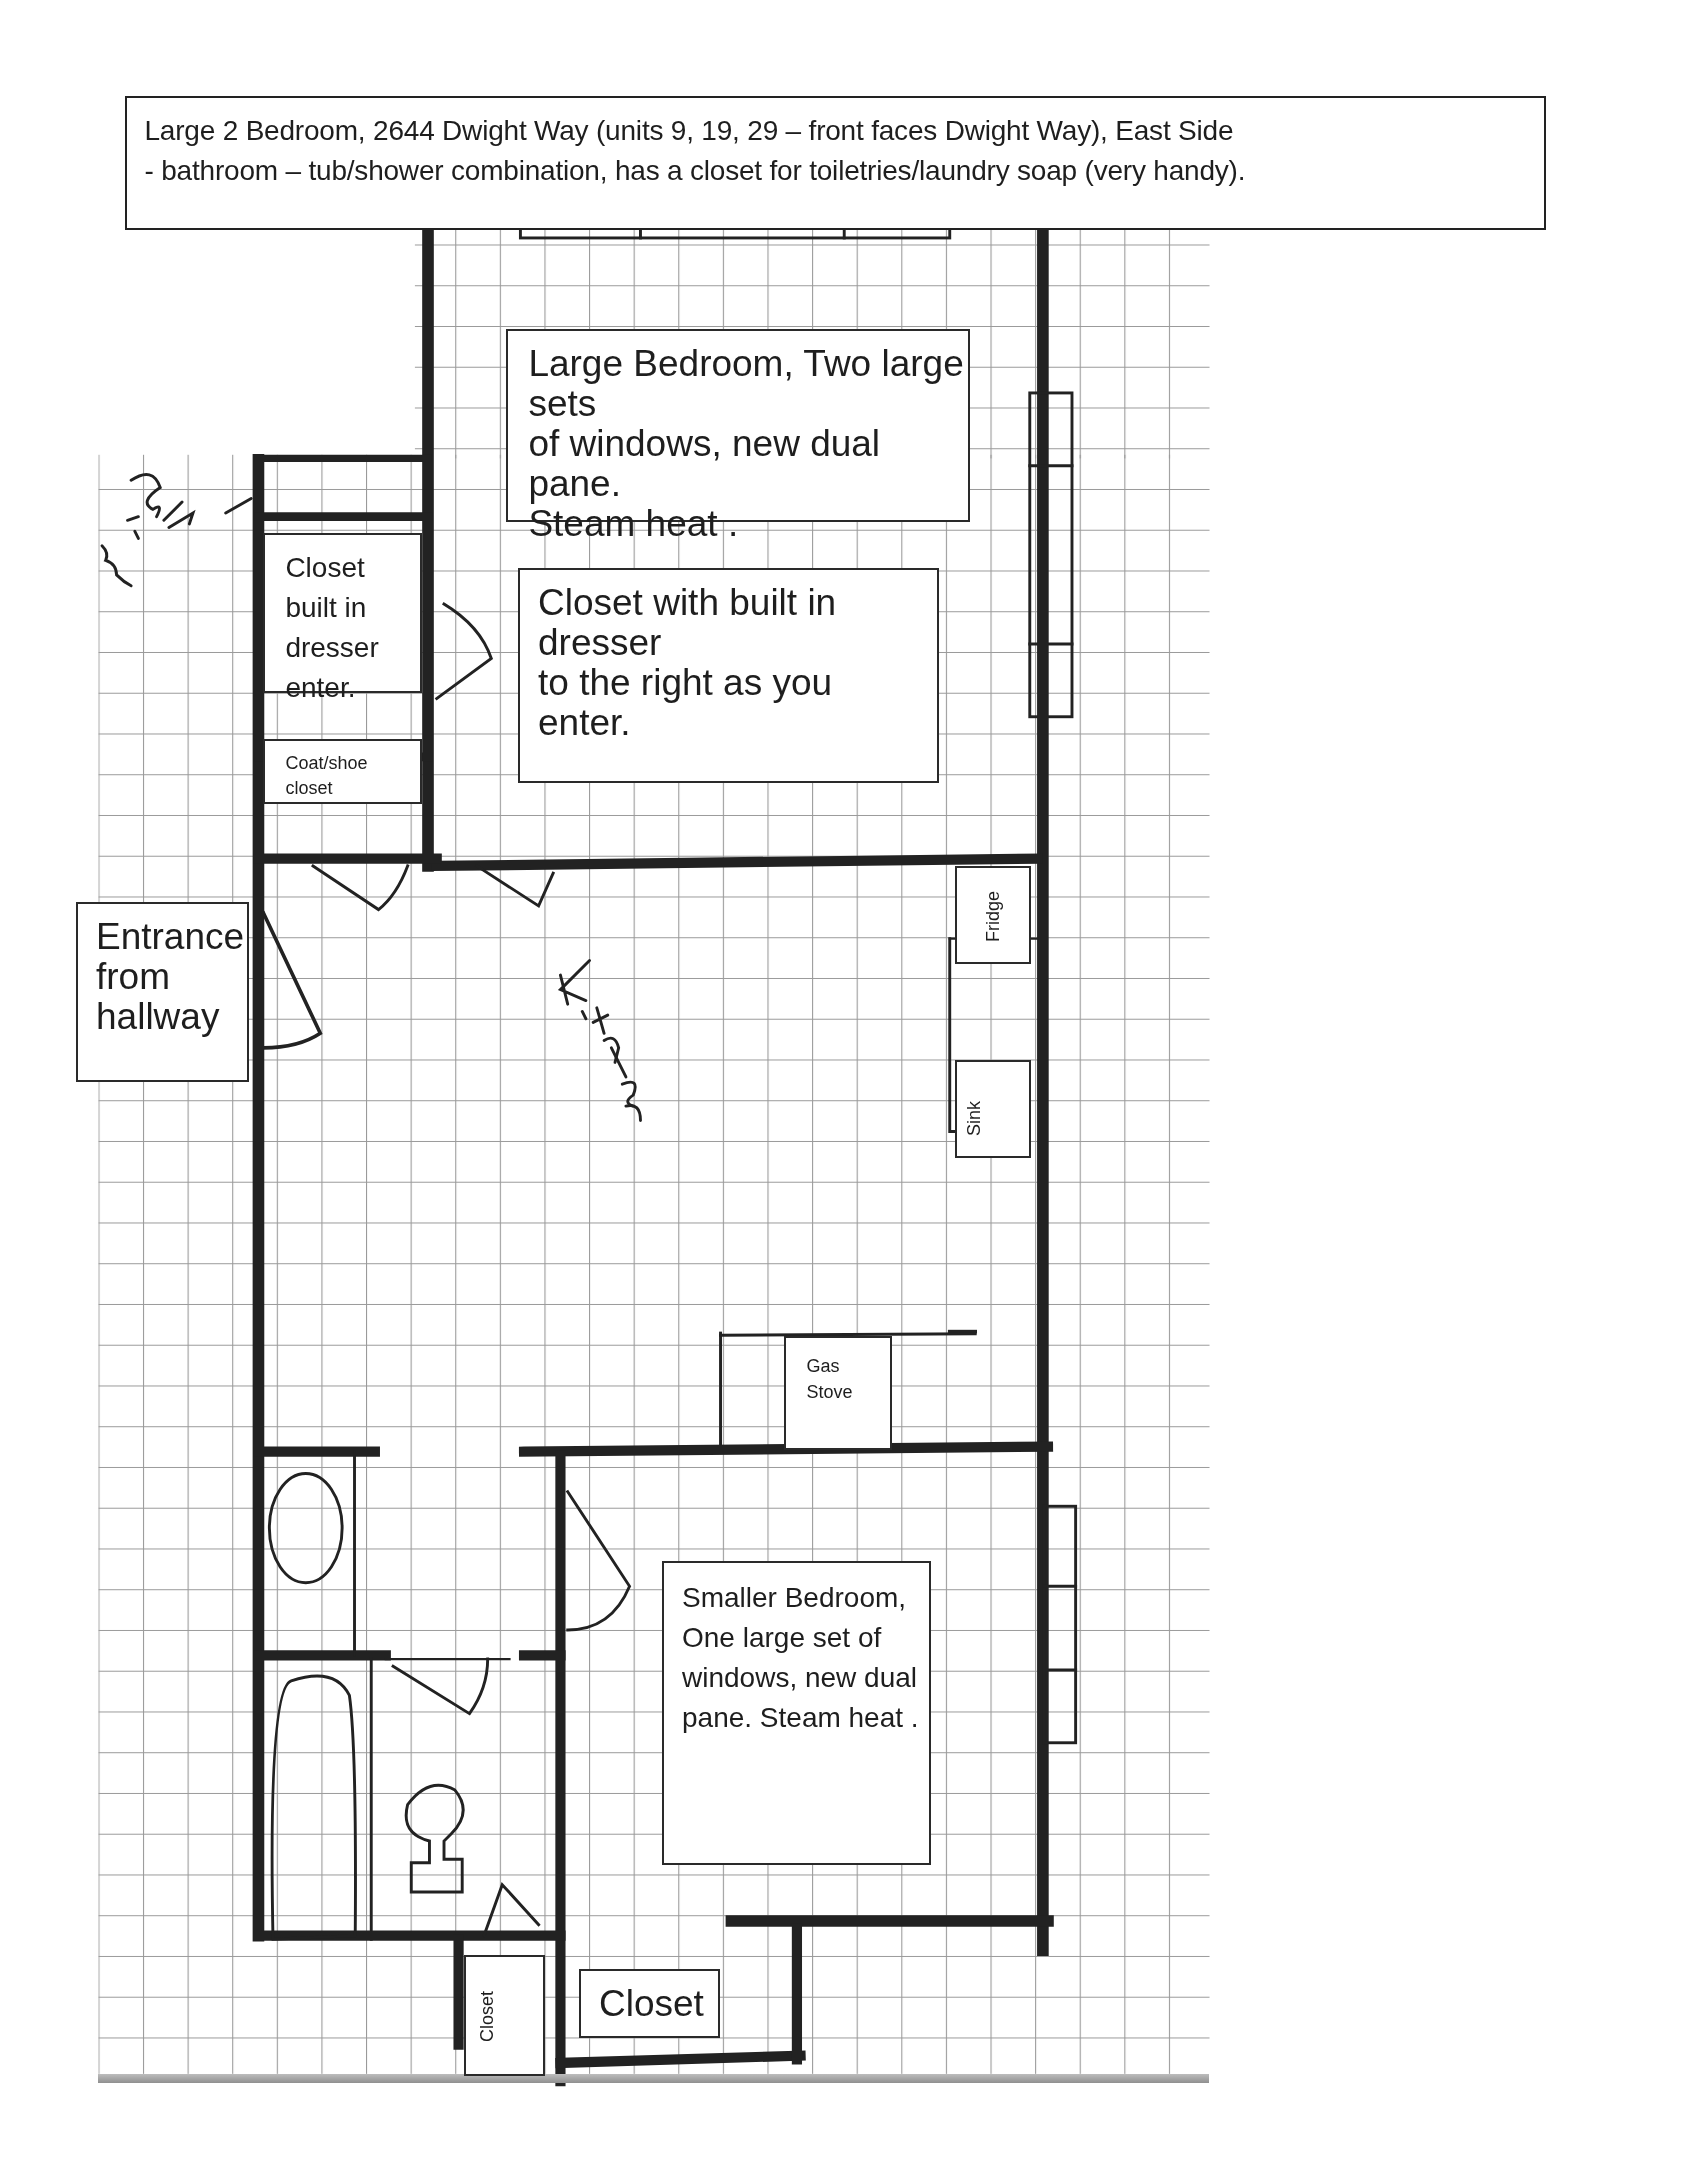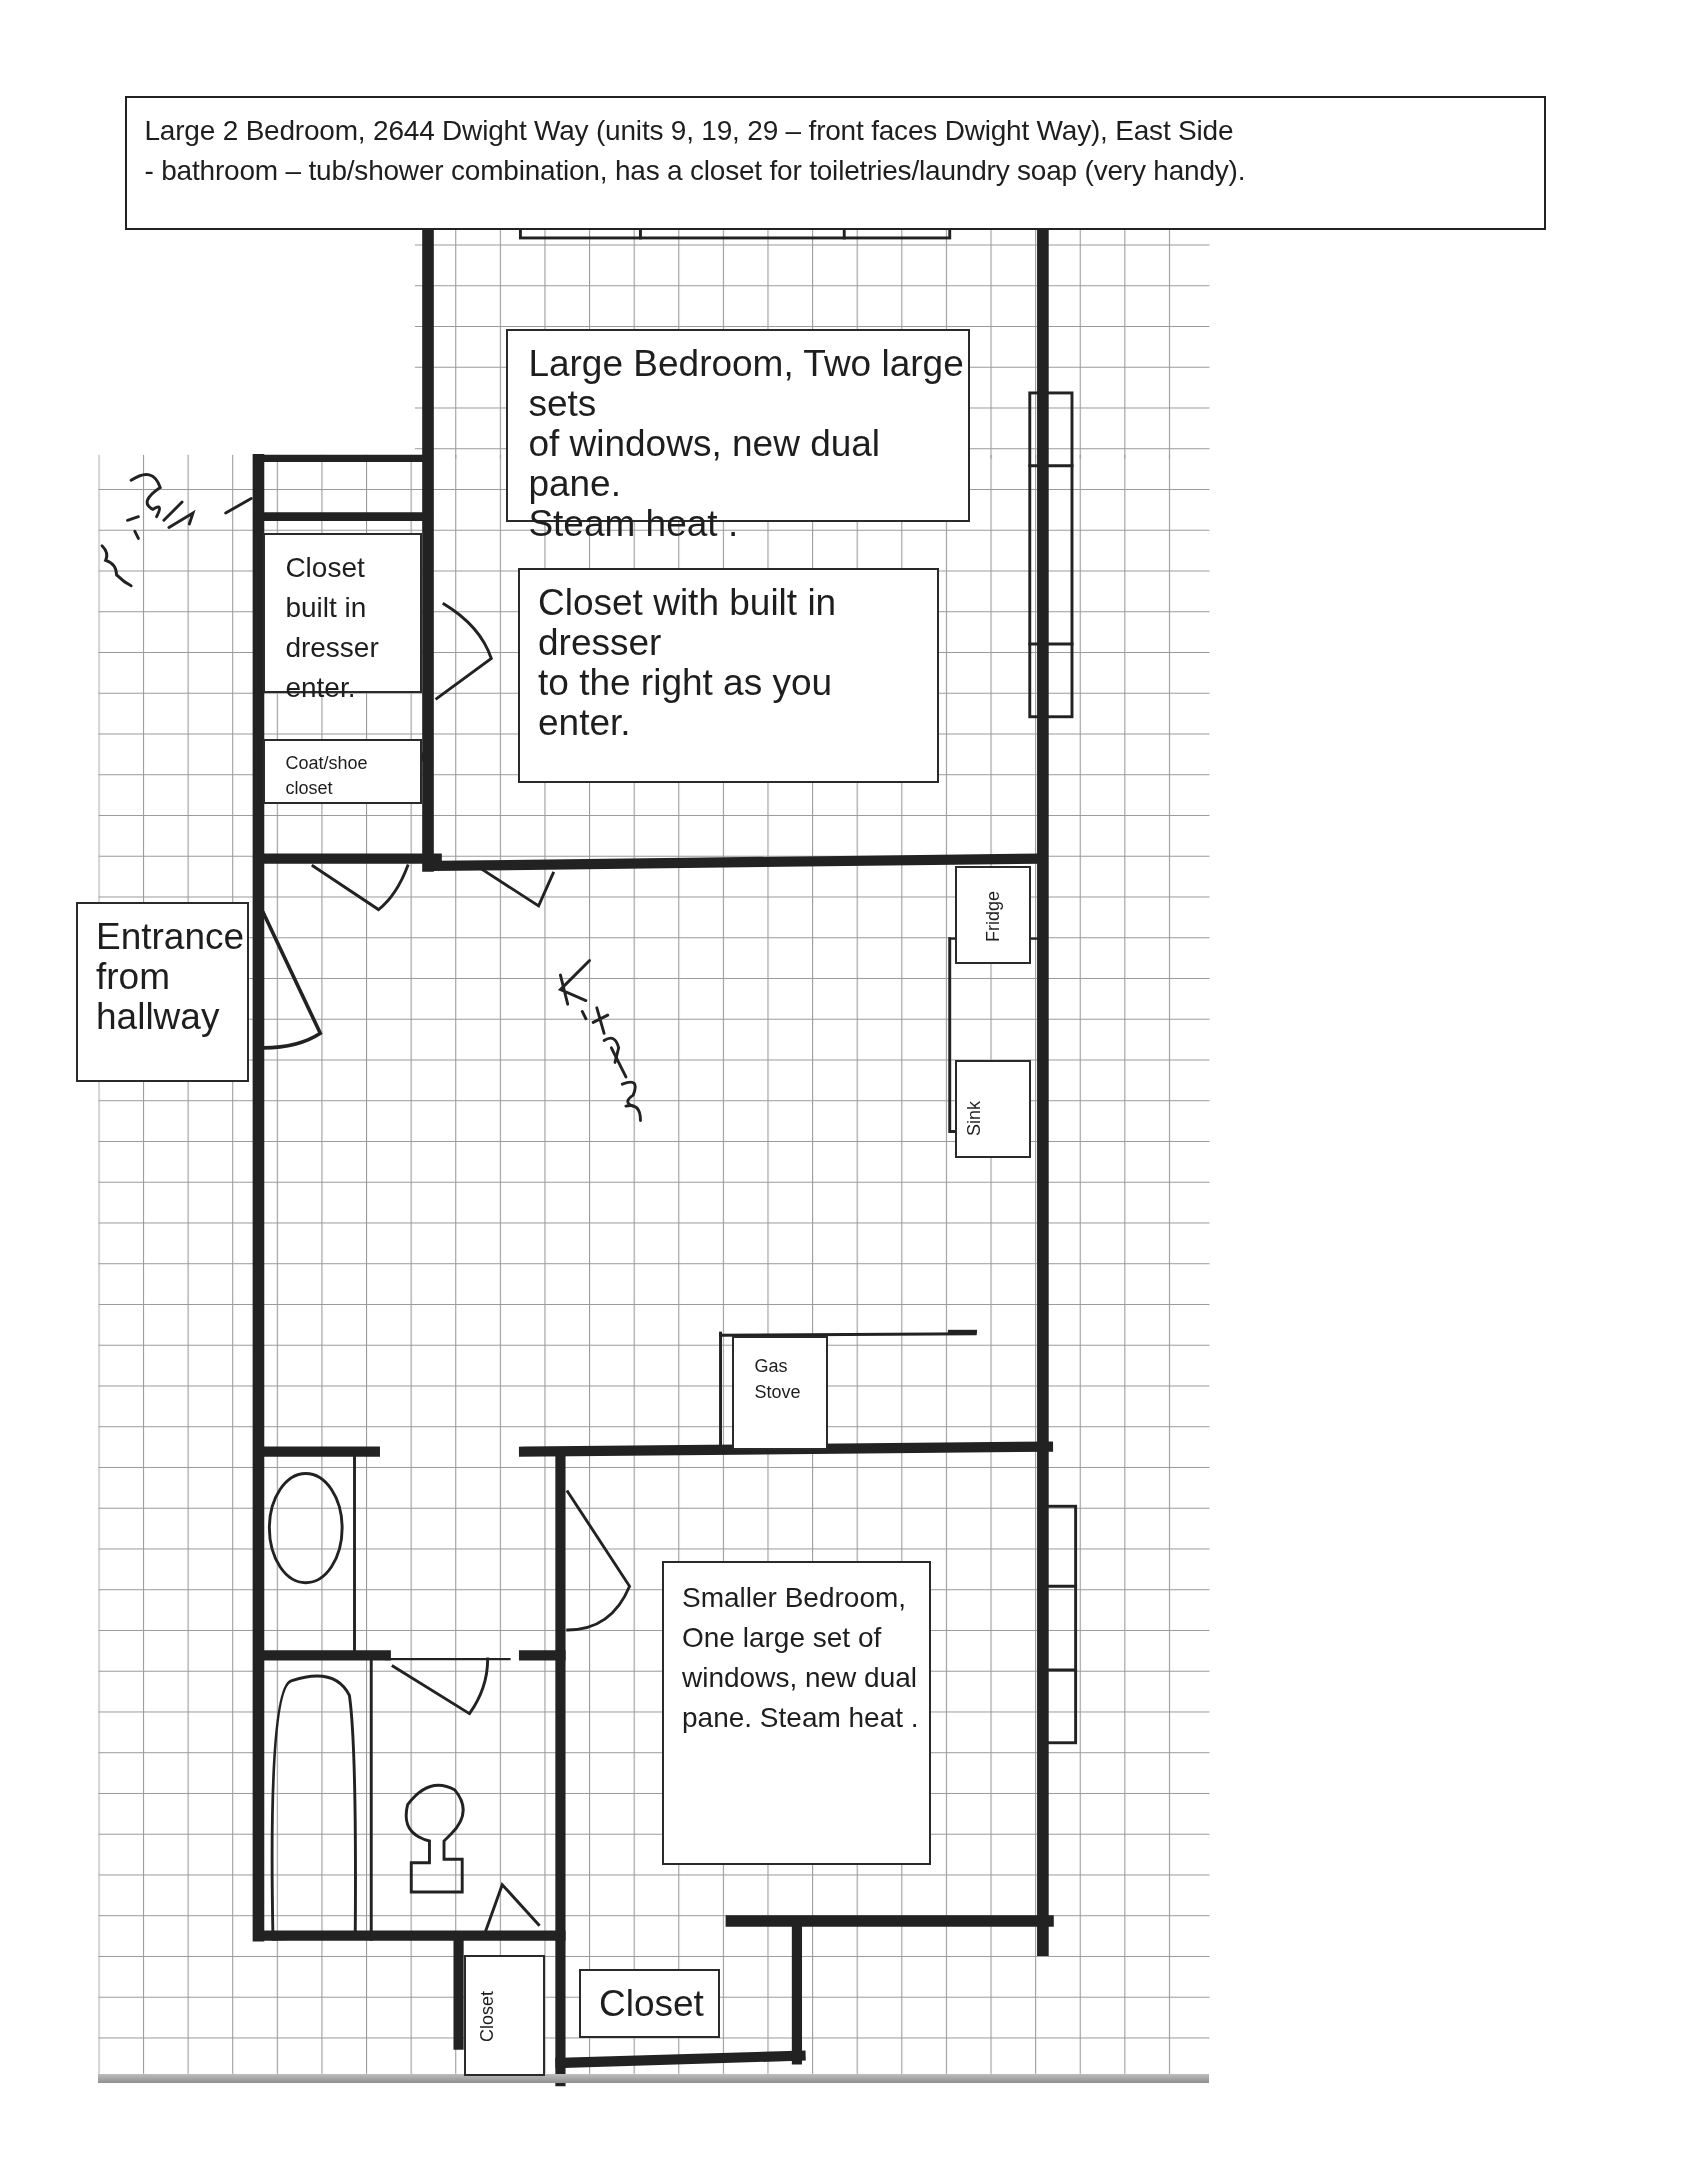"Gas" div.abs { left: 732px -> 784px; width: 96px -> 108px }
